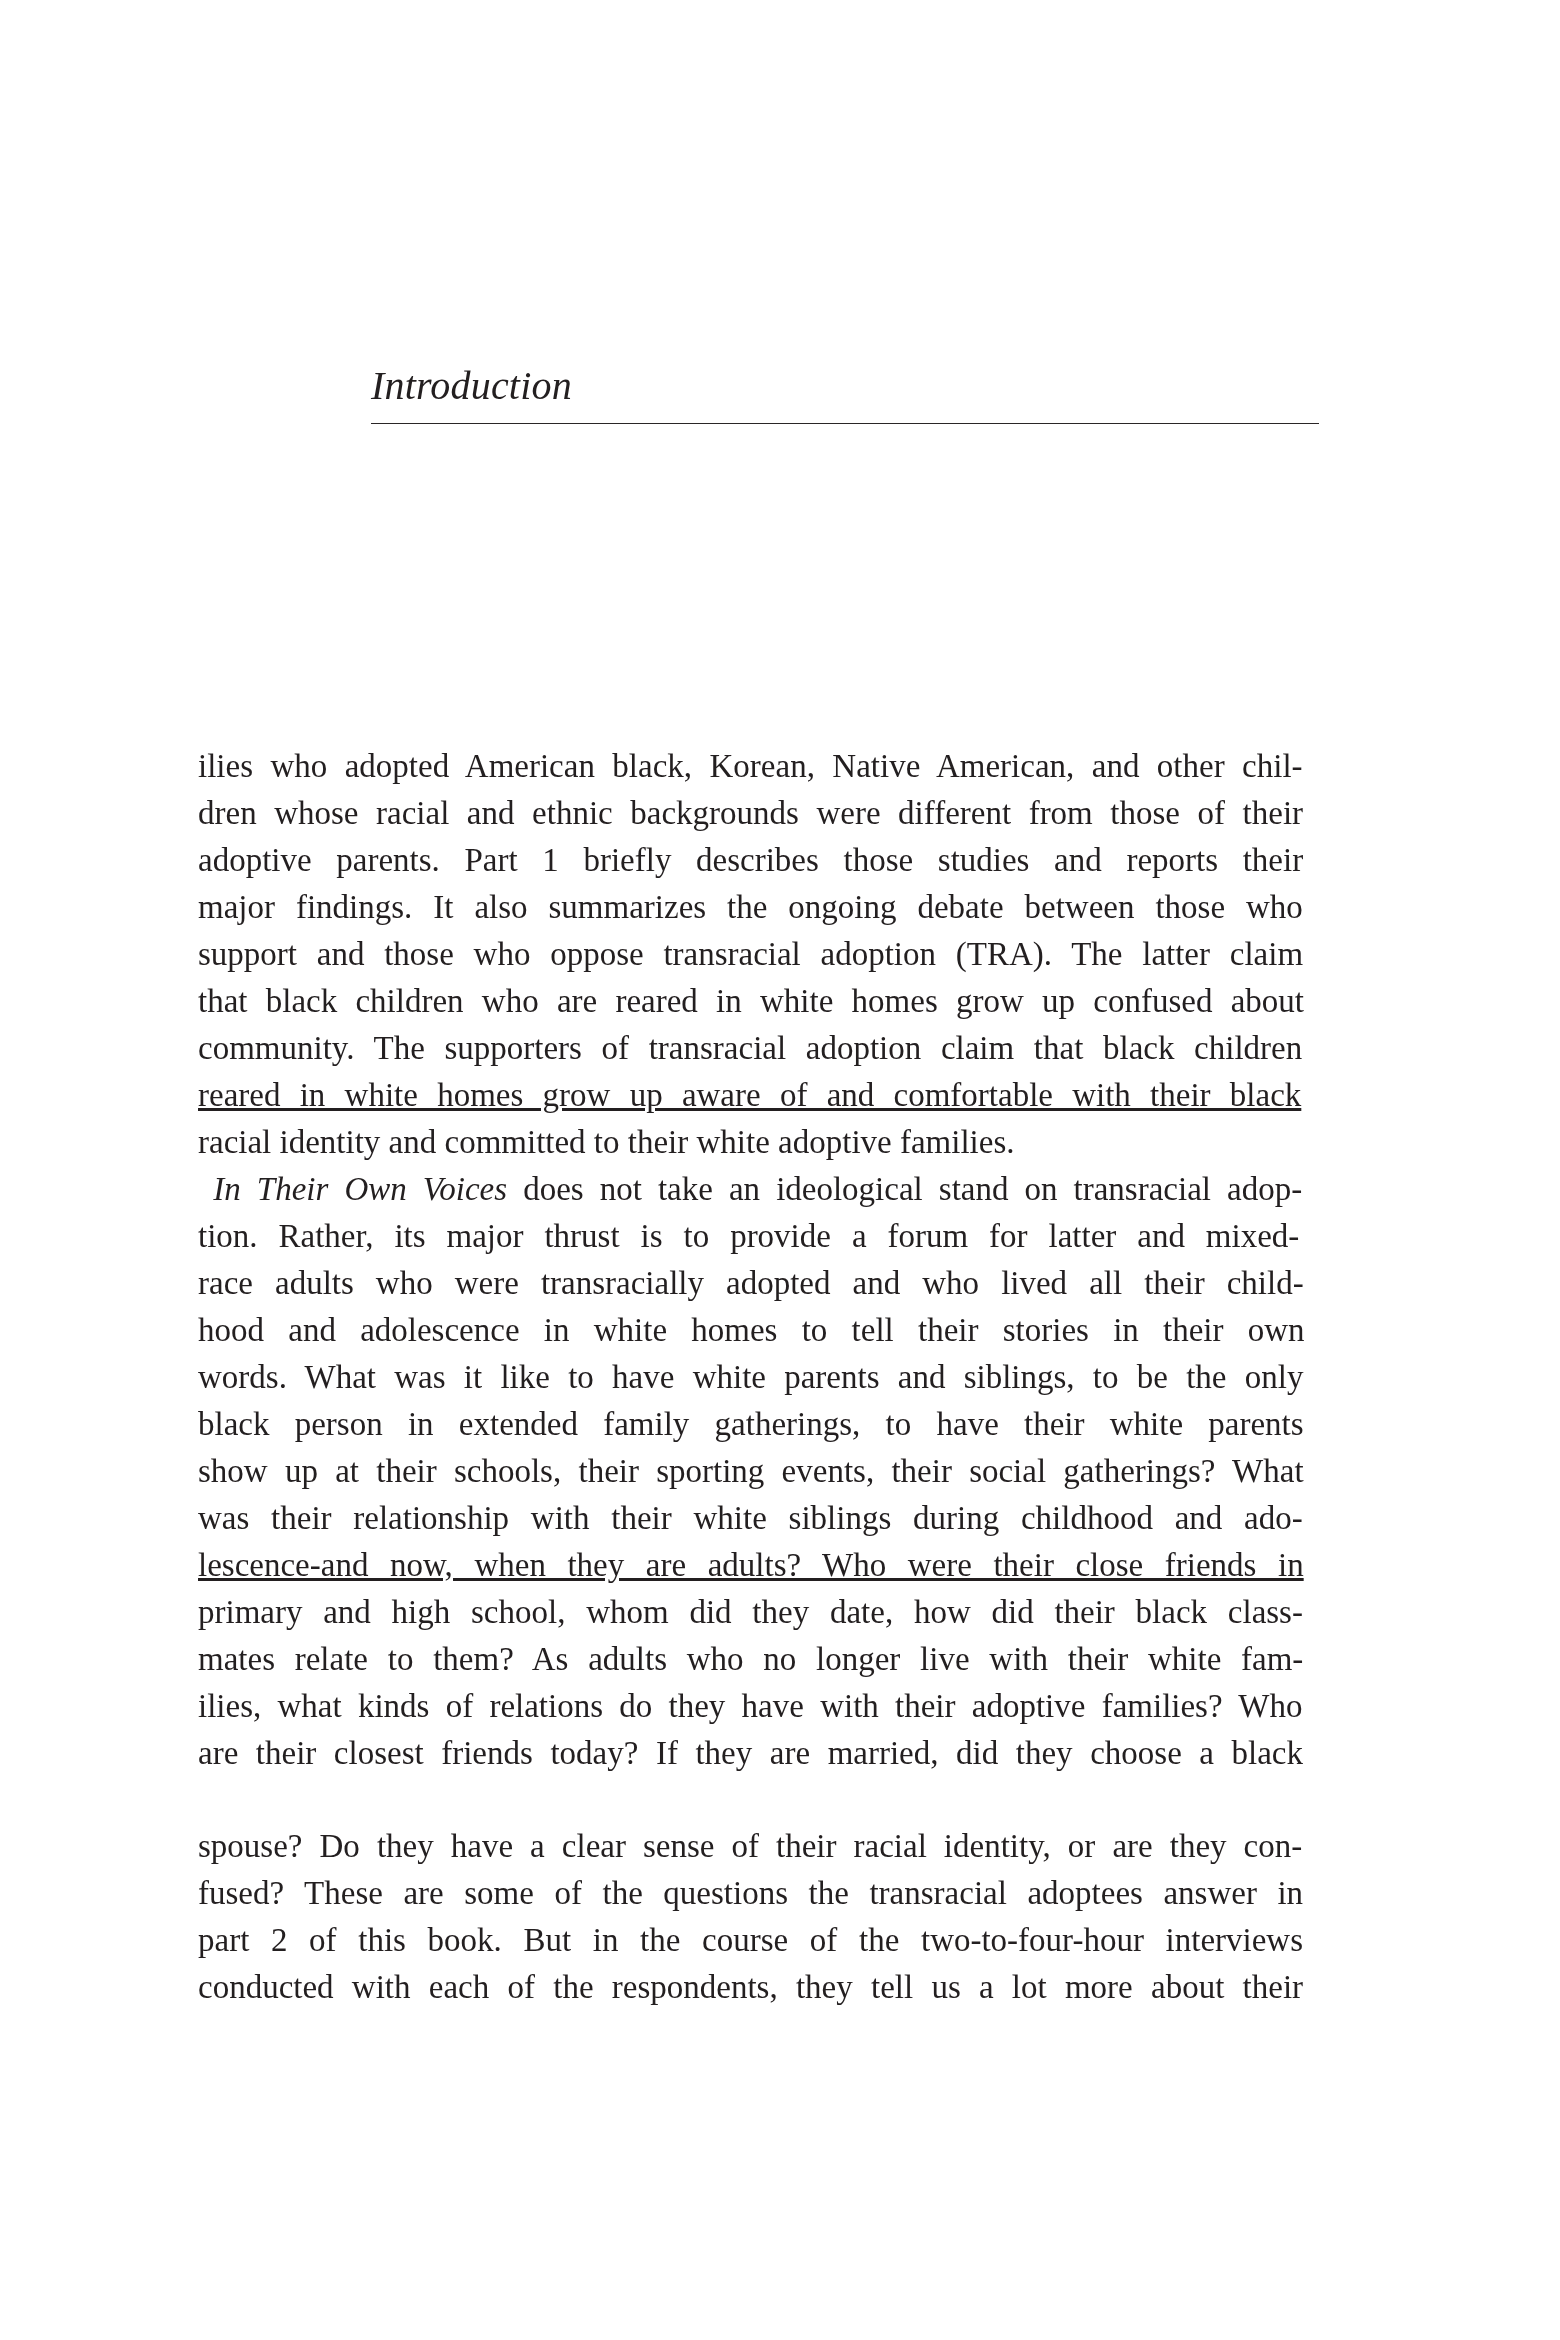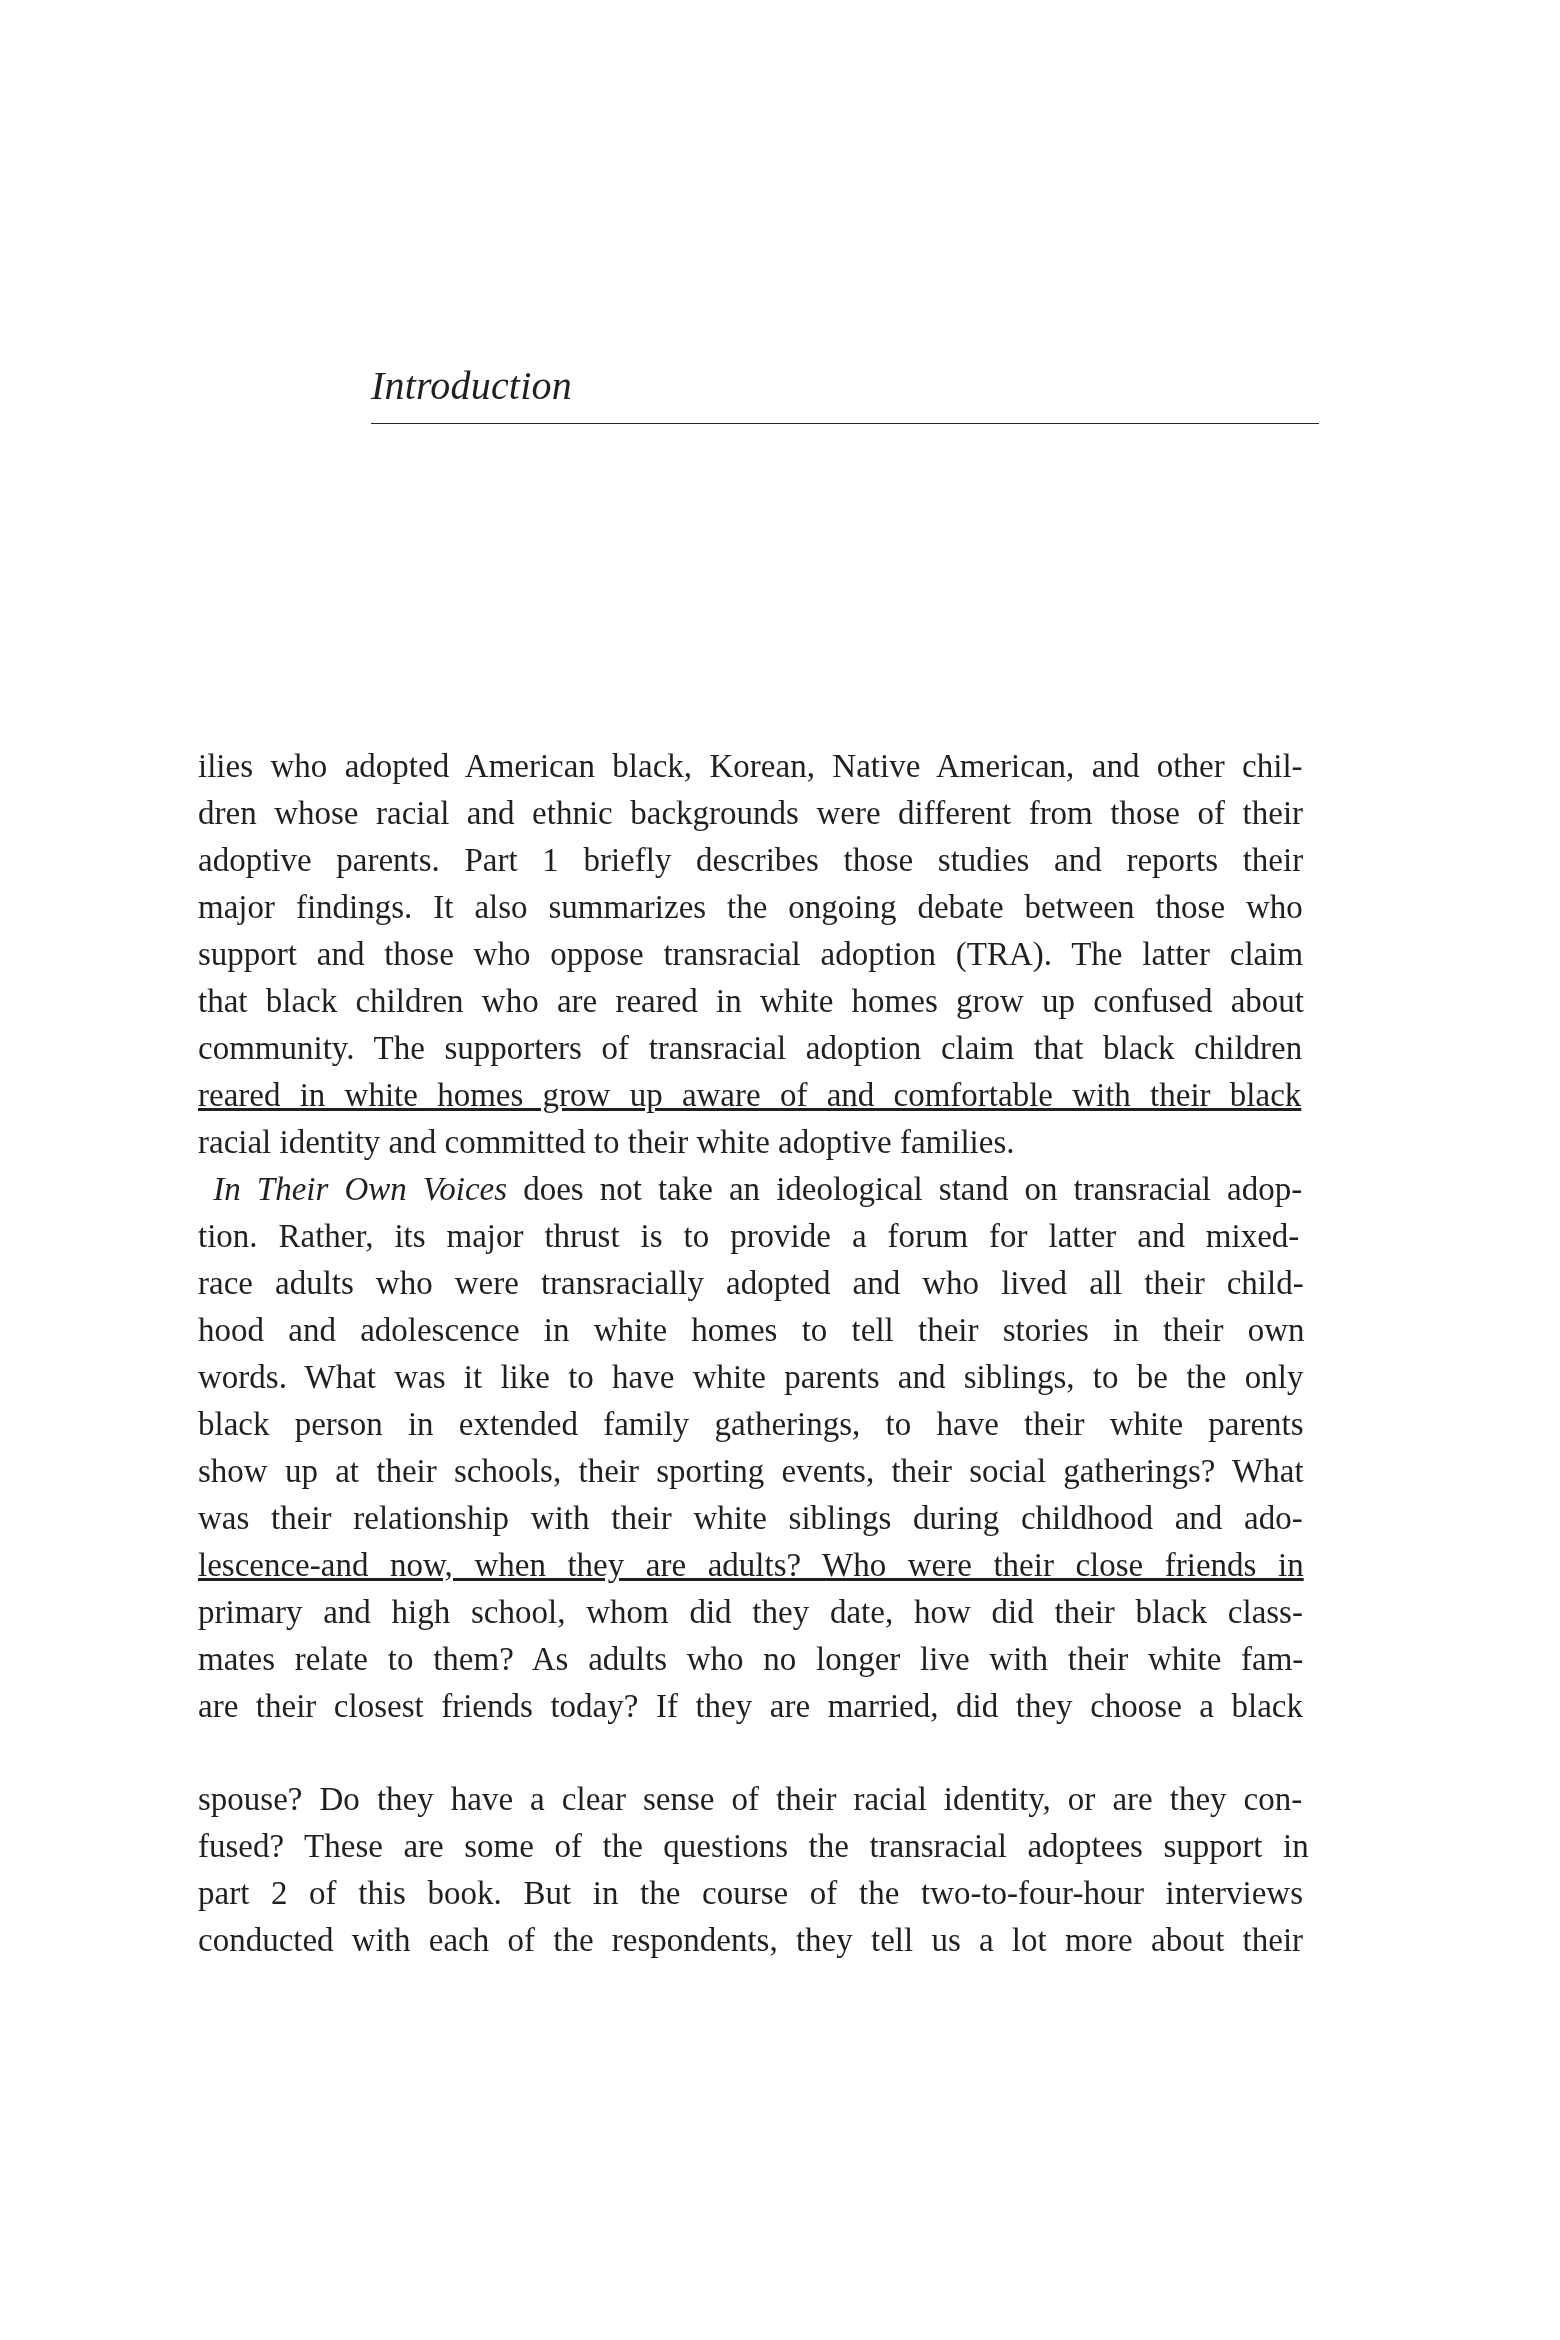"ilies, what kinds of relations" span.line { html: none -> <span>ilies, what kinds of relations do they have with their adoptive families? Who</span> }
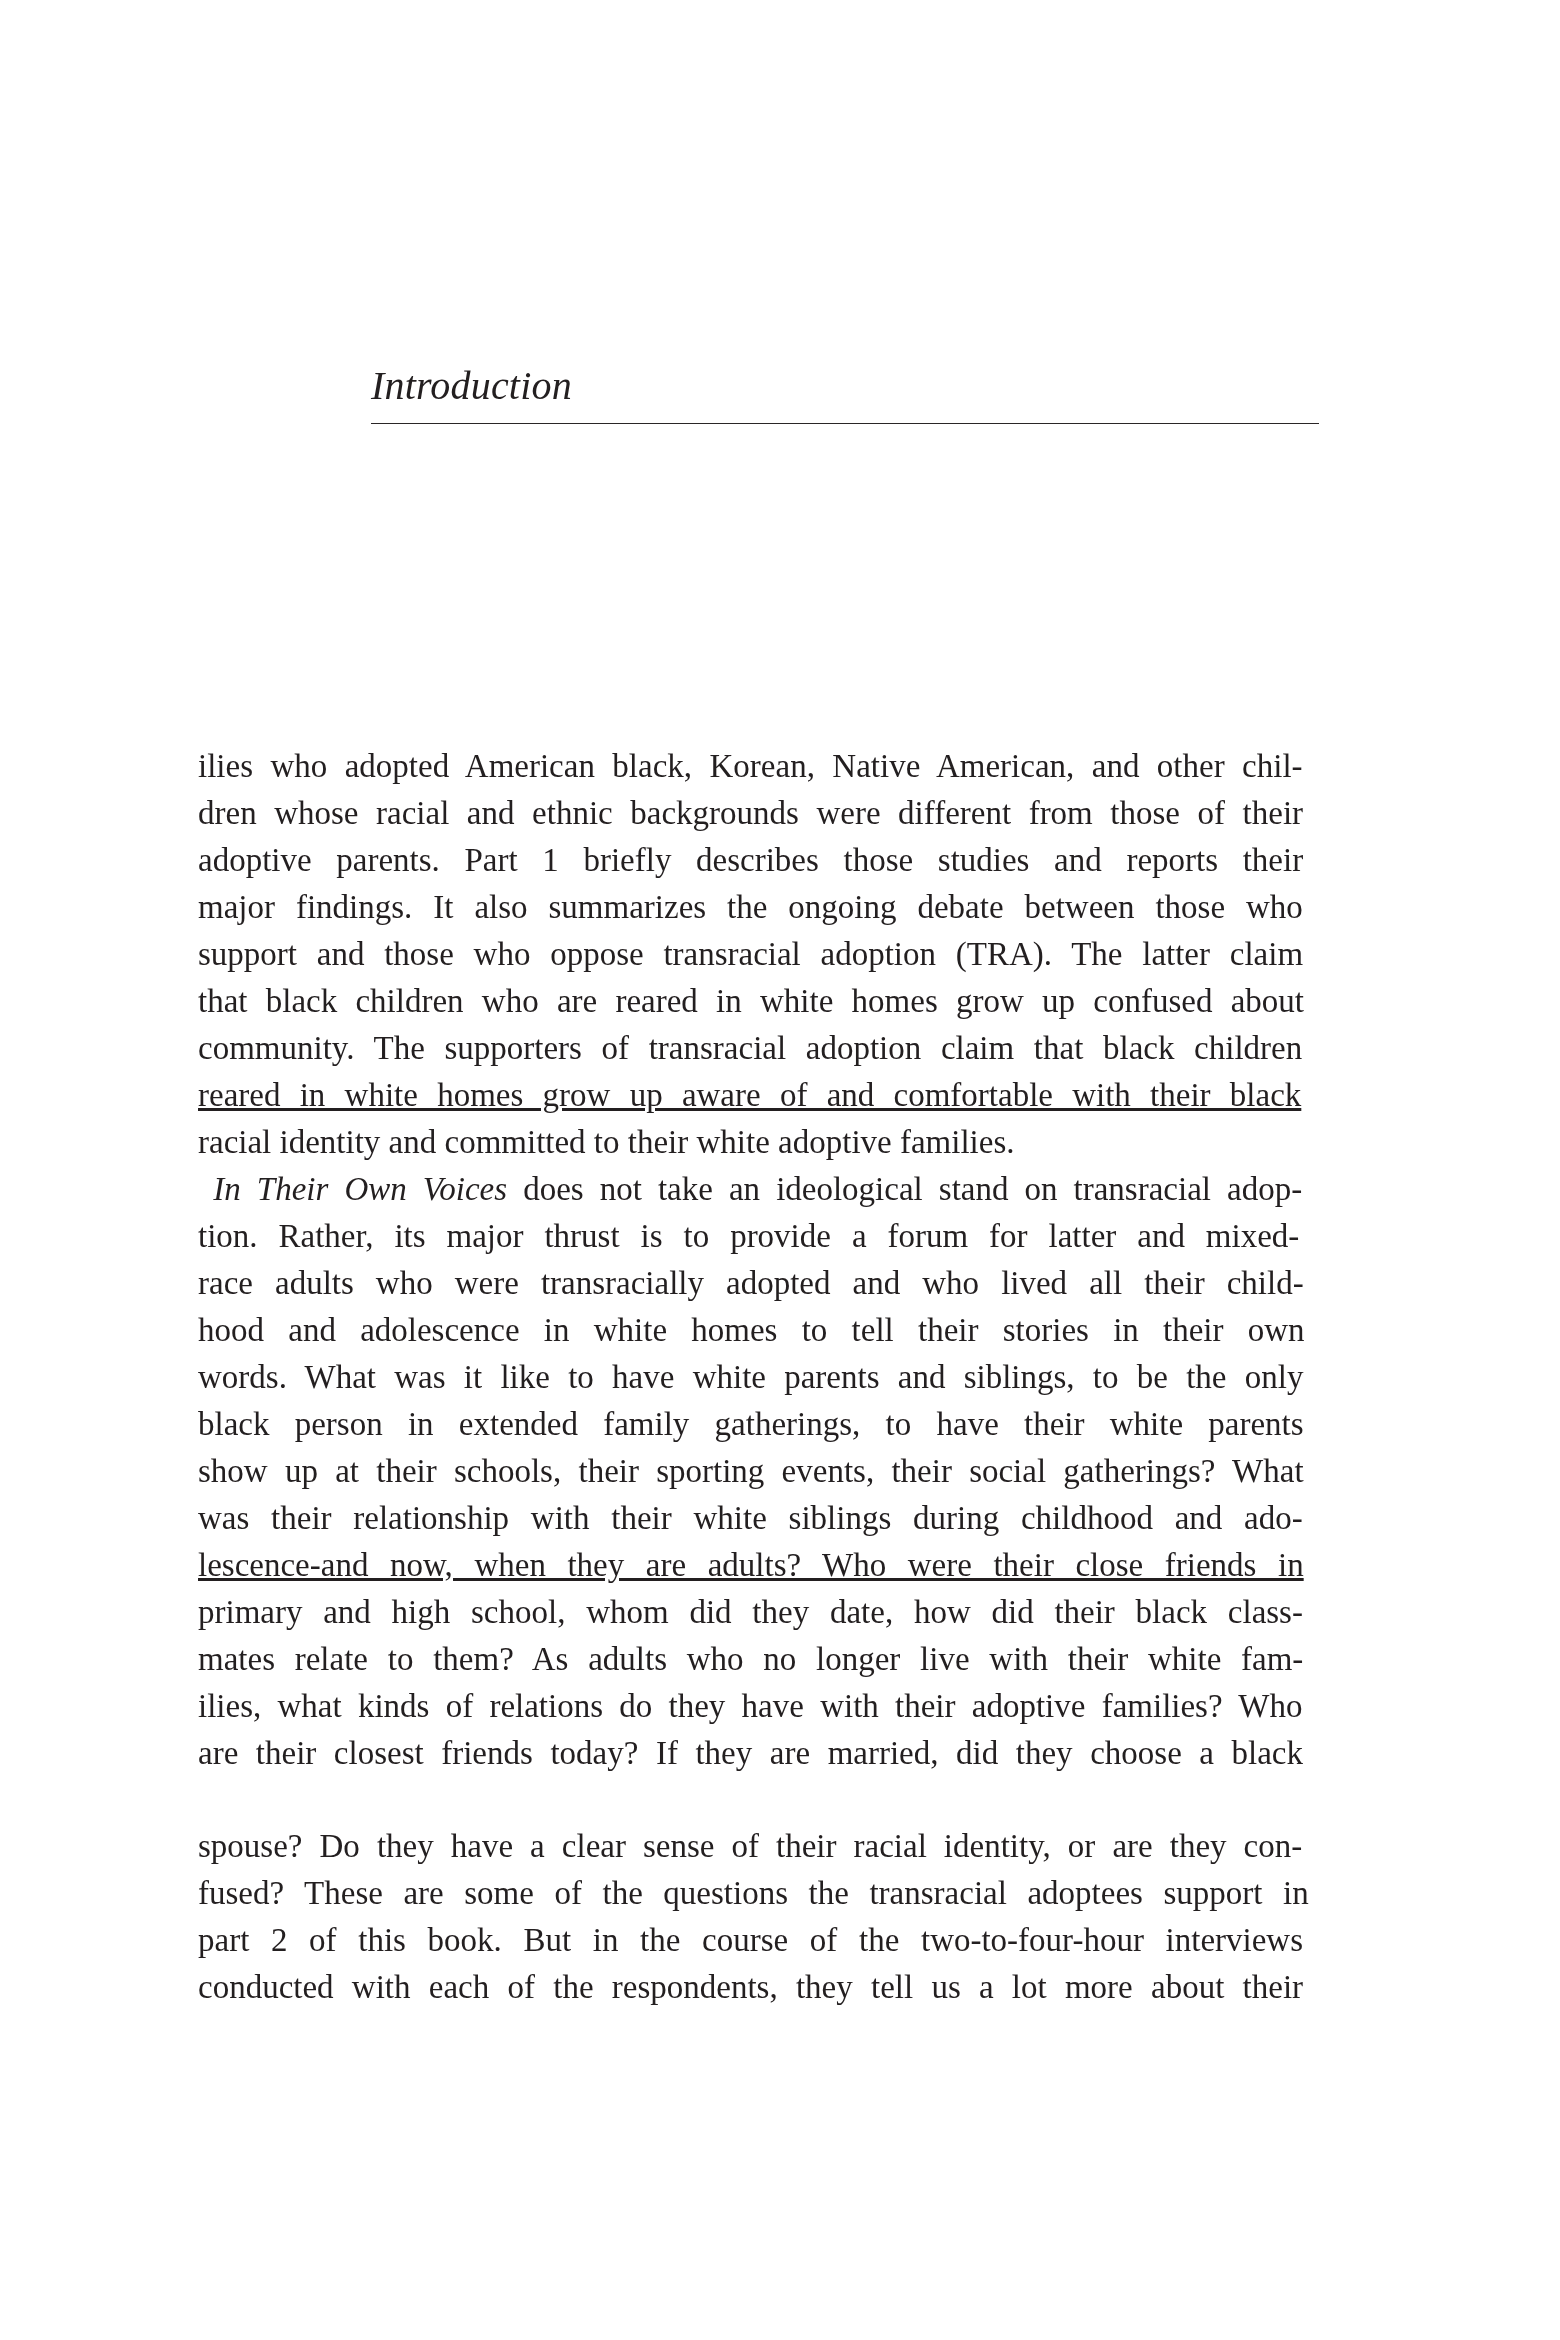"fused? These are some of" span.line { text: support -> answer }
